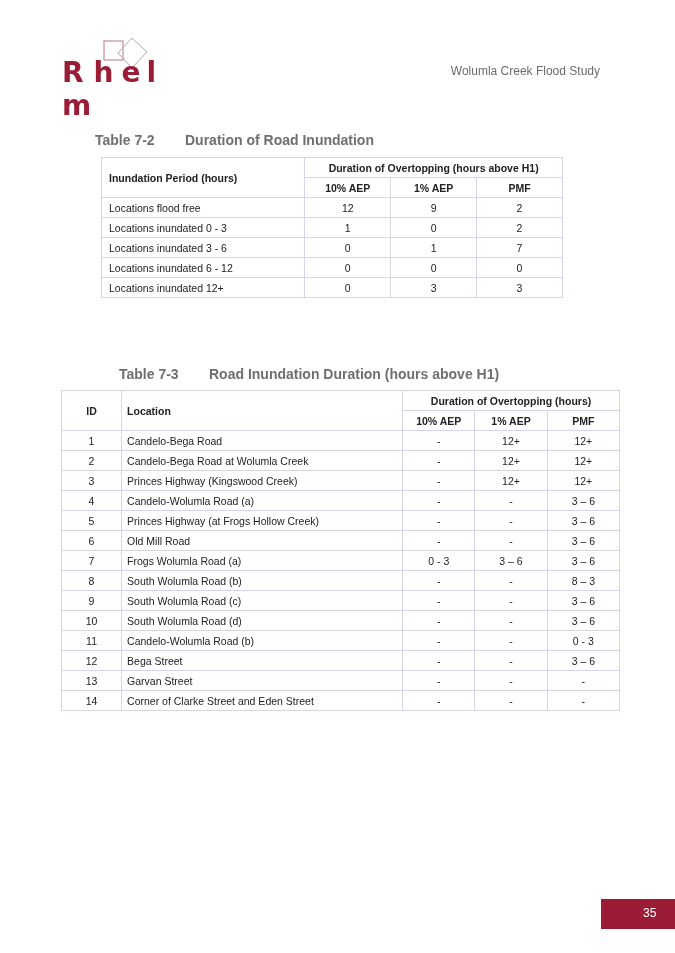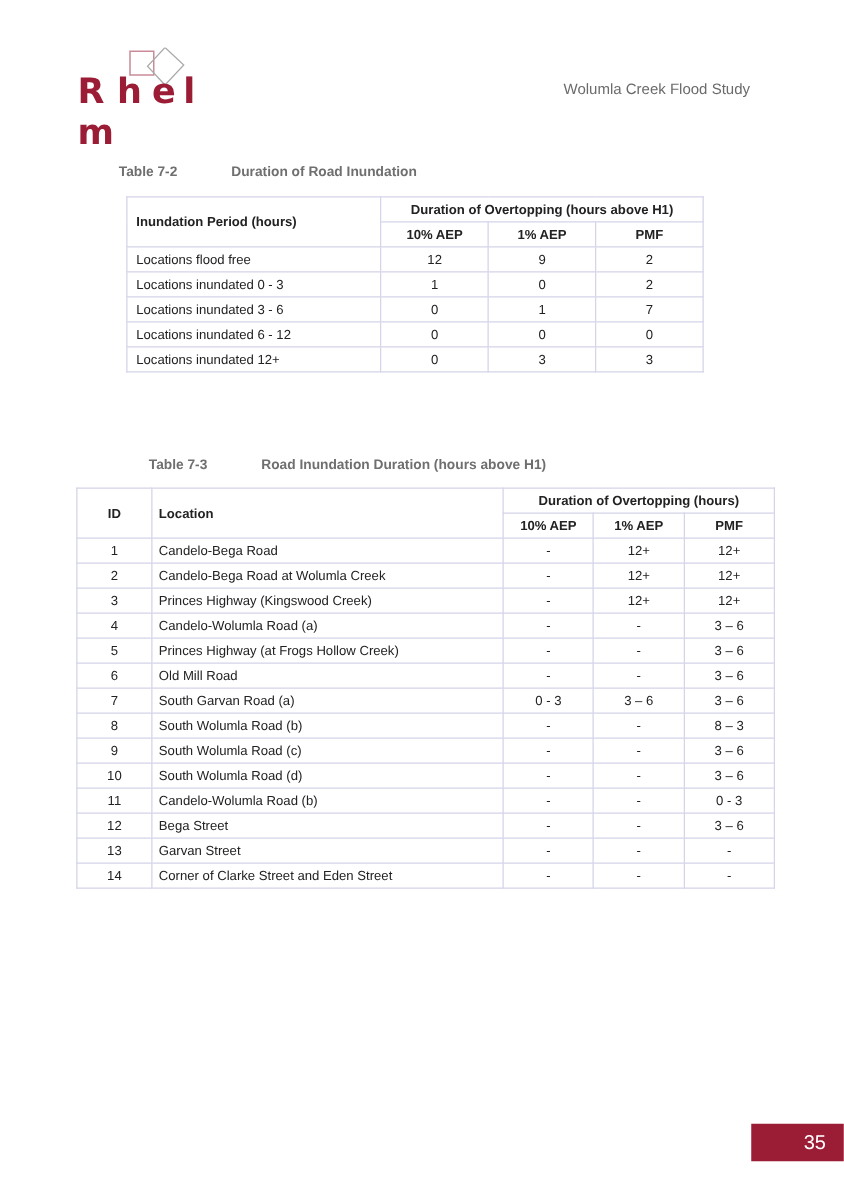"Table 7-2 Duration of Road" .table-caption { font-size: 11px -> 14px }
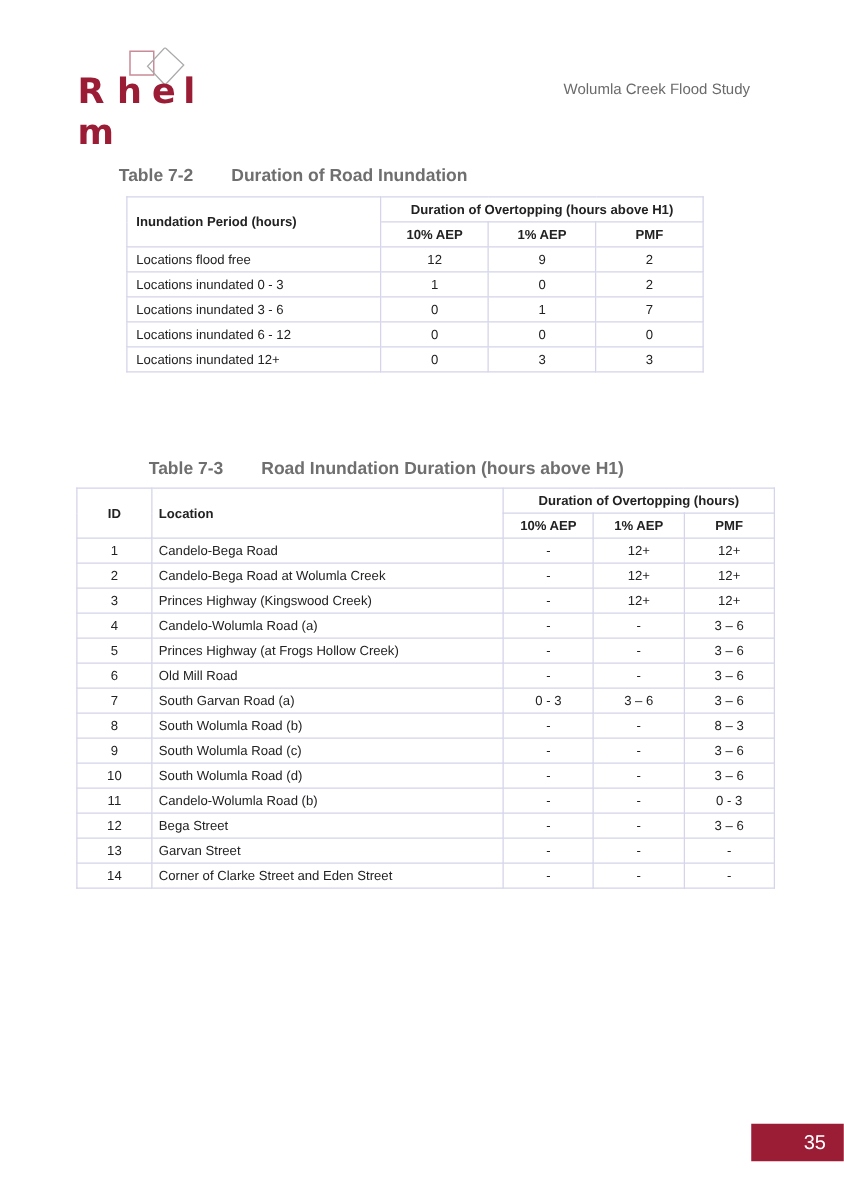"South Garvan Road (a)" td.loc { text: South Garvan -> Frogs Wolumla }
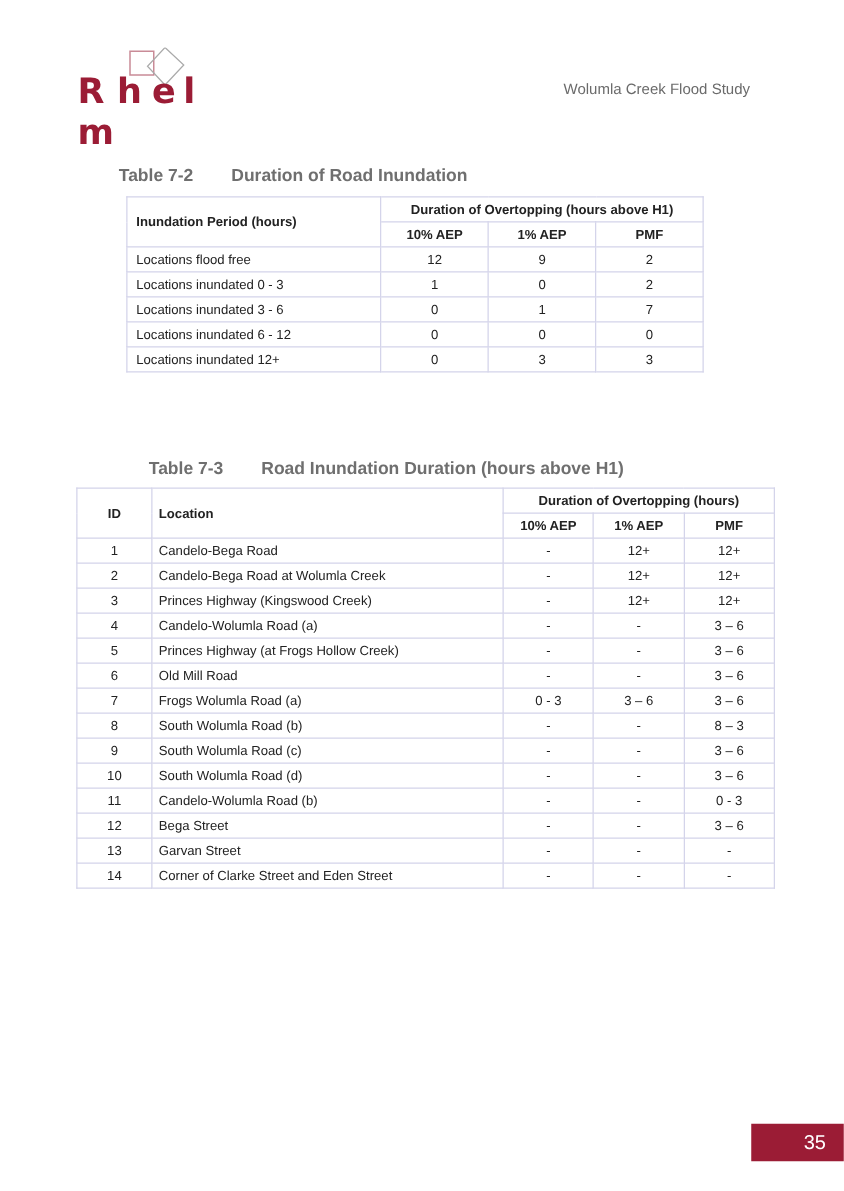"35" .page-box { font-size: 16px -> 12px }
